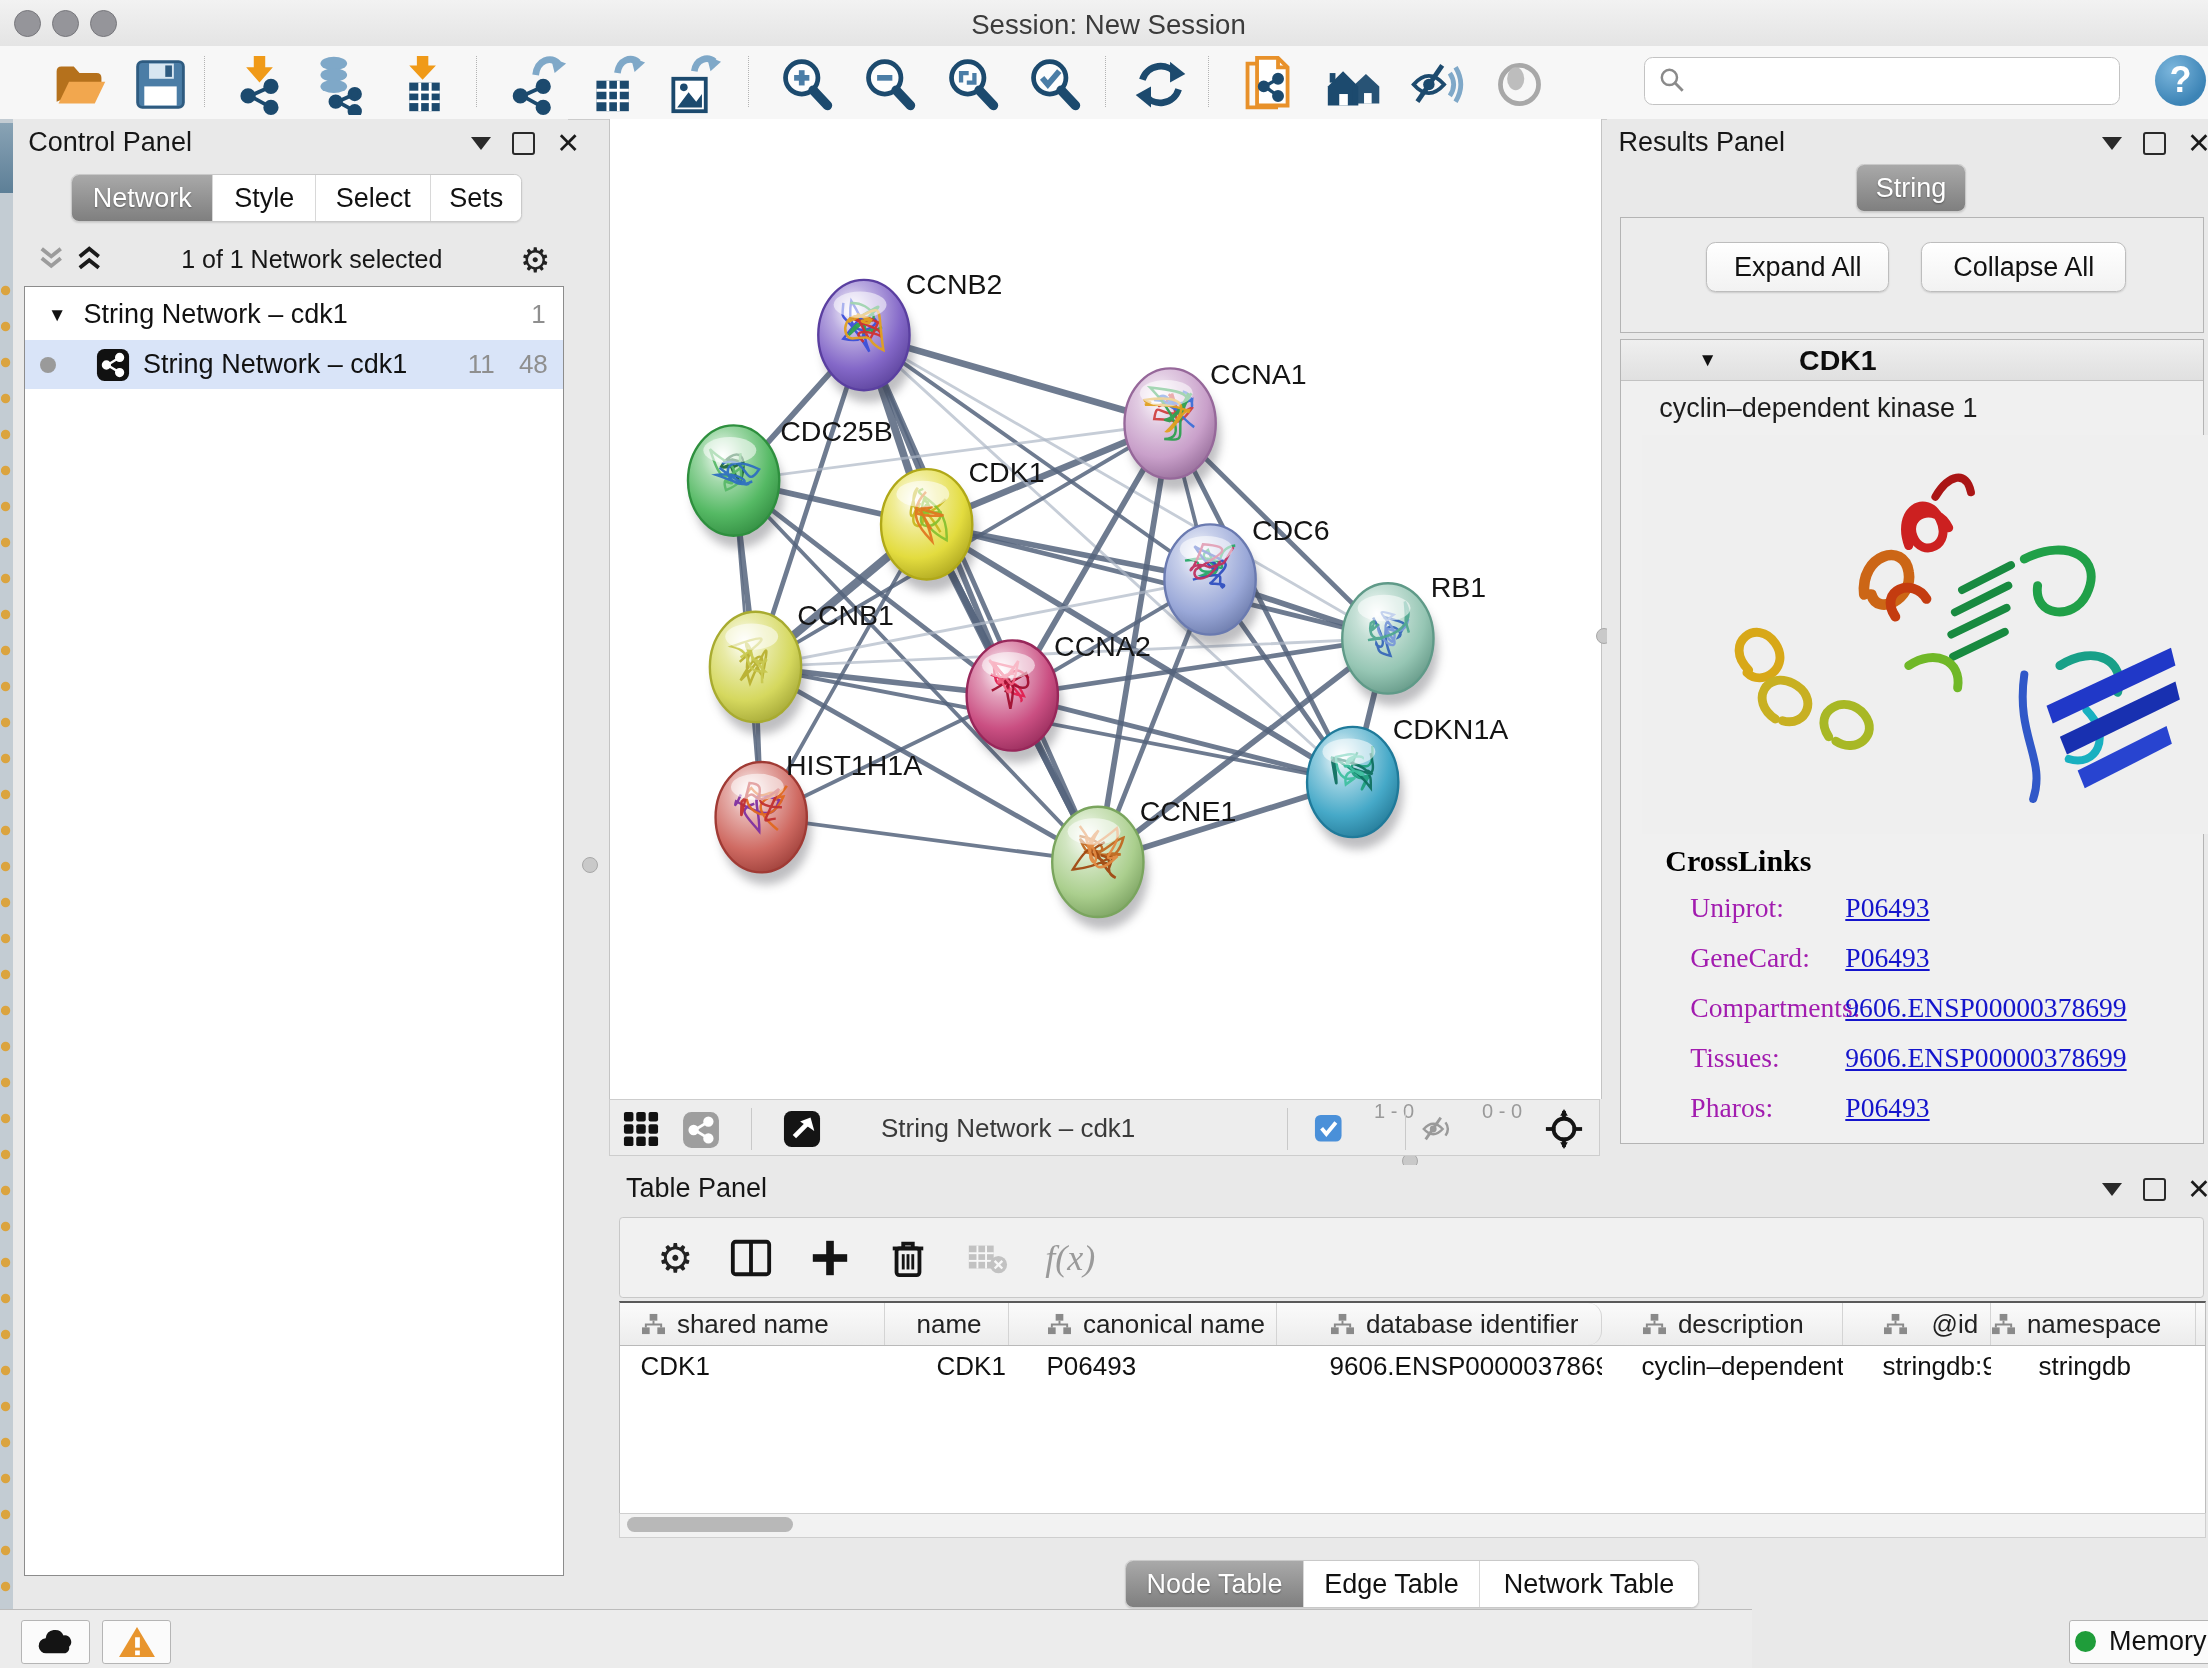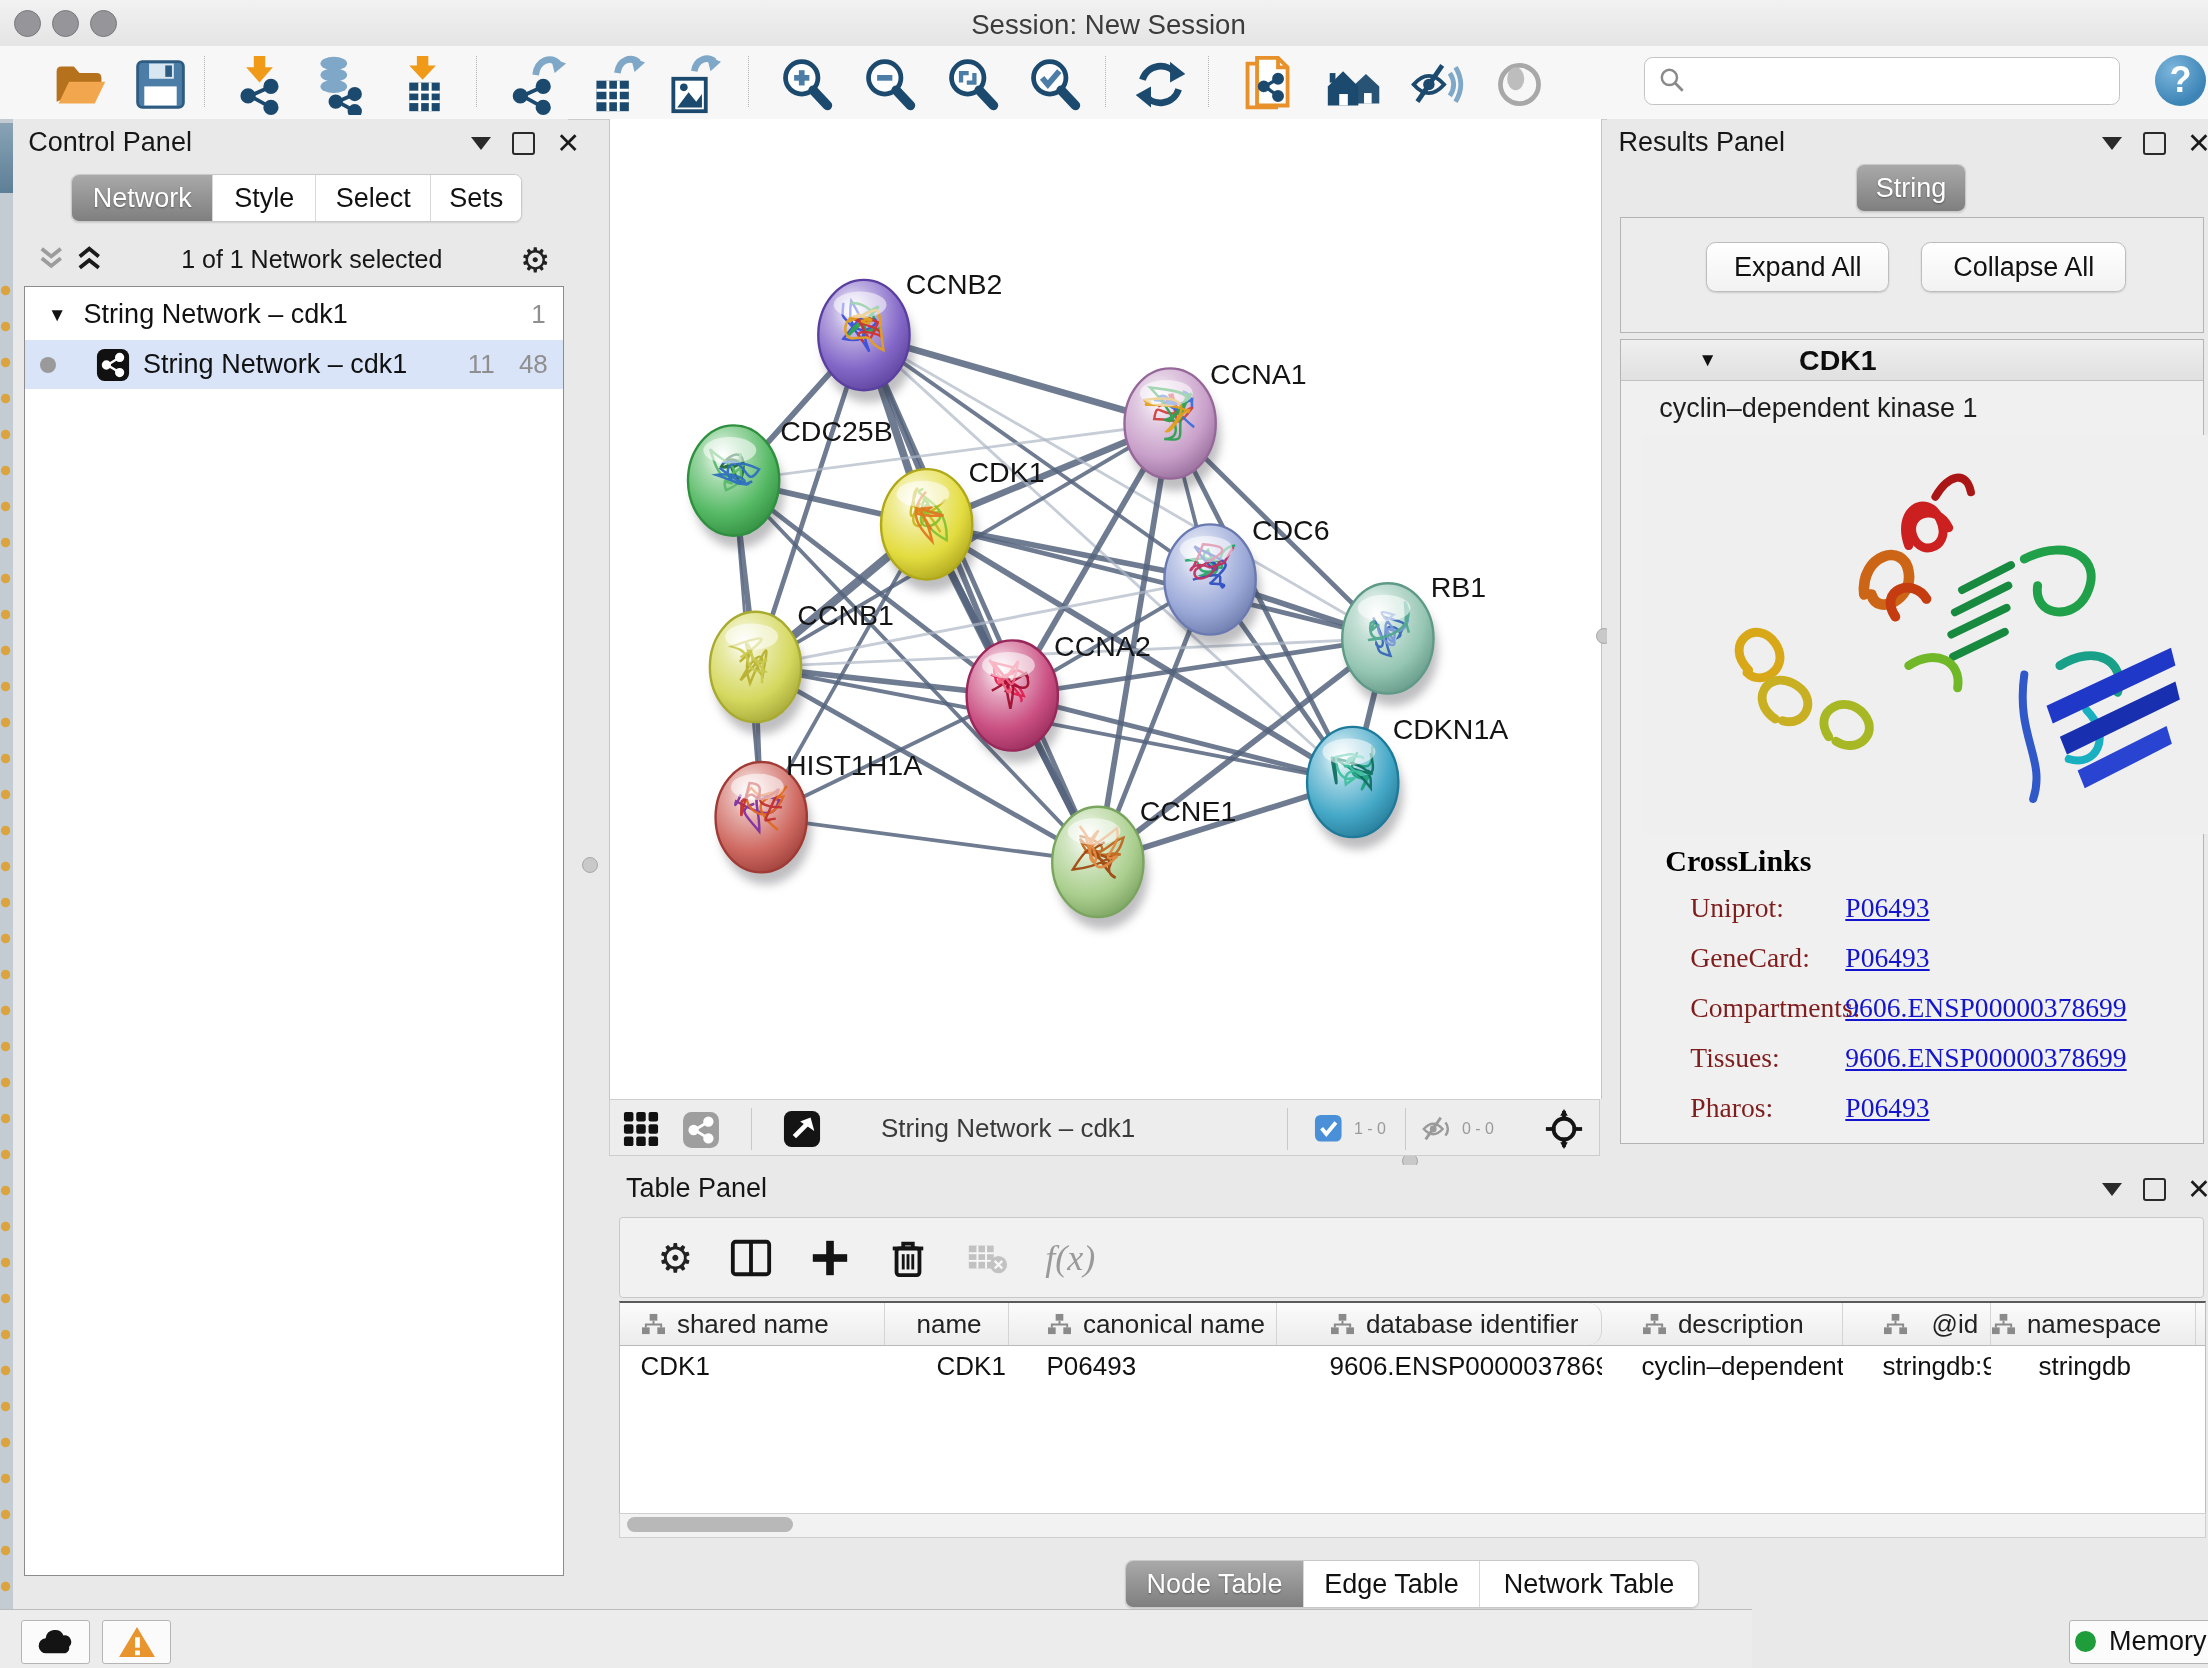"Uniprot:" .xl-label { color: #7f1d1d -> #a21caf }
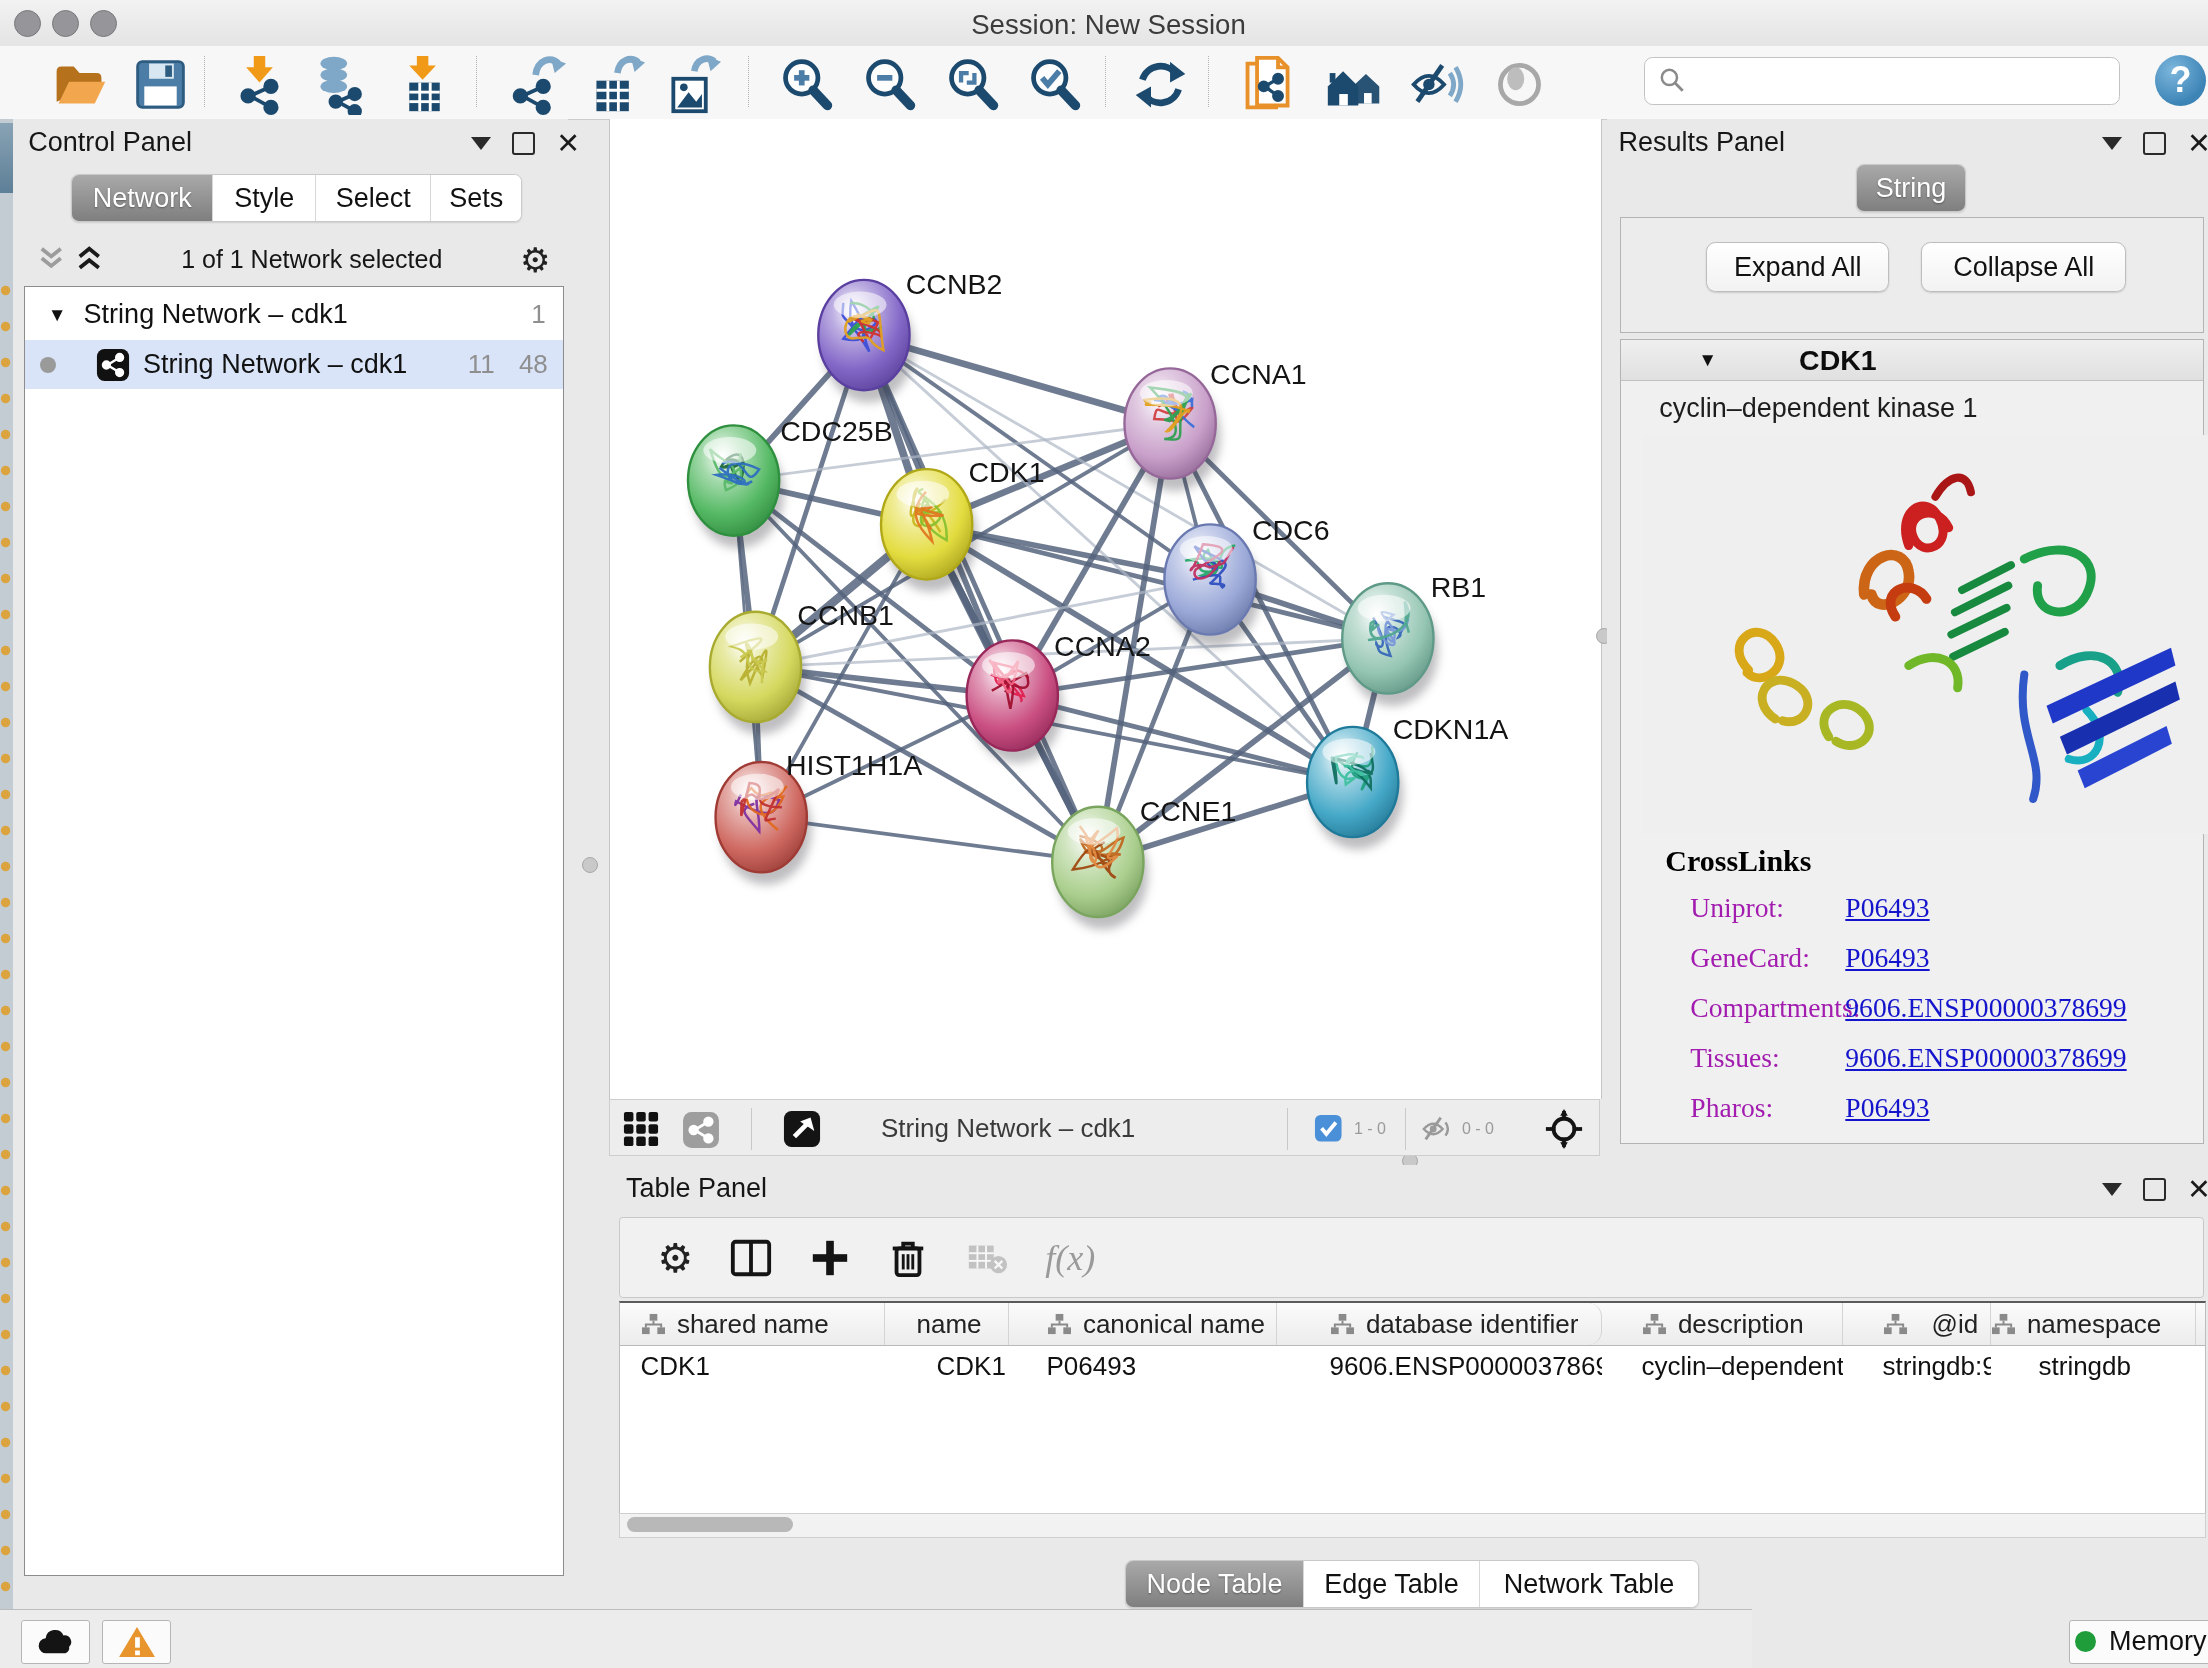"1 - 0" .nf-count { font-size: 16px -> 20px; margin-left: none -> 20px; top: 20px -> 0 }
